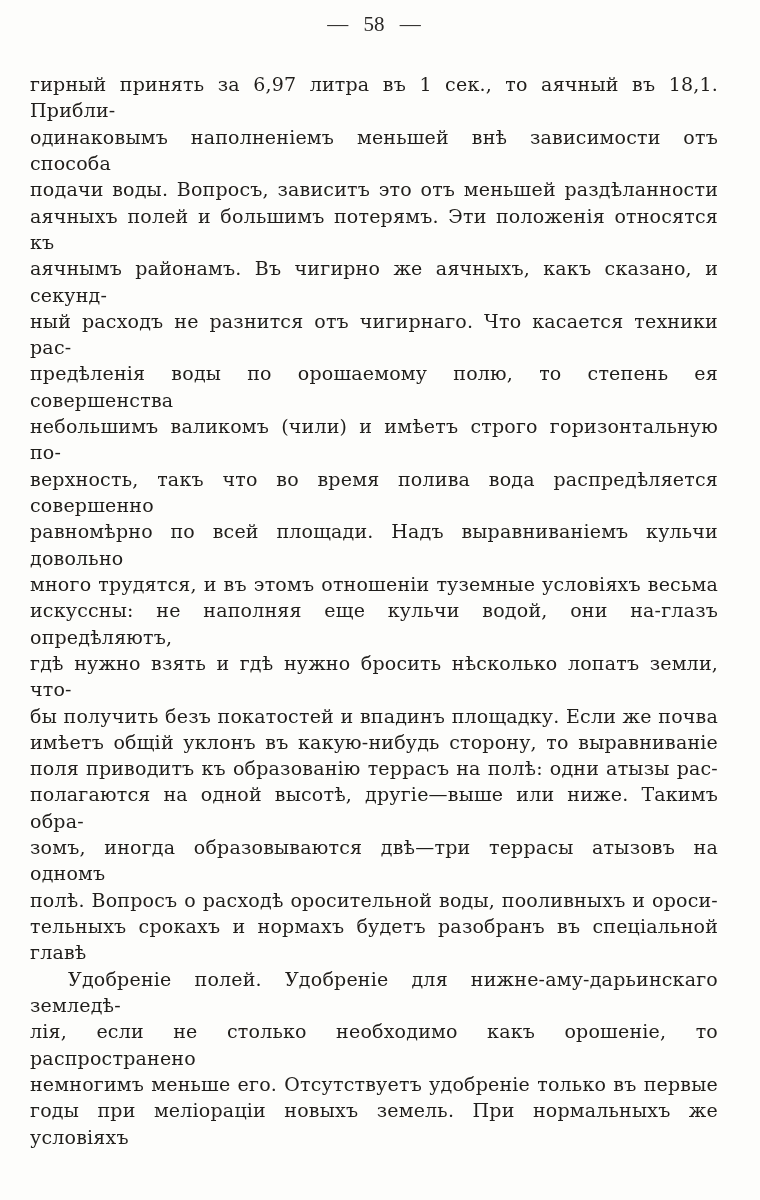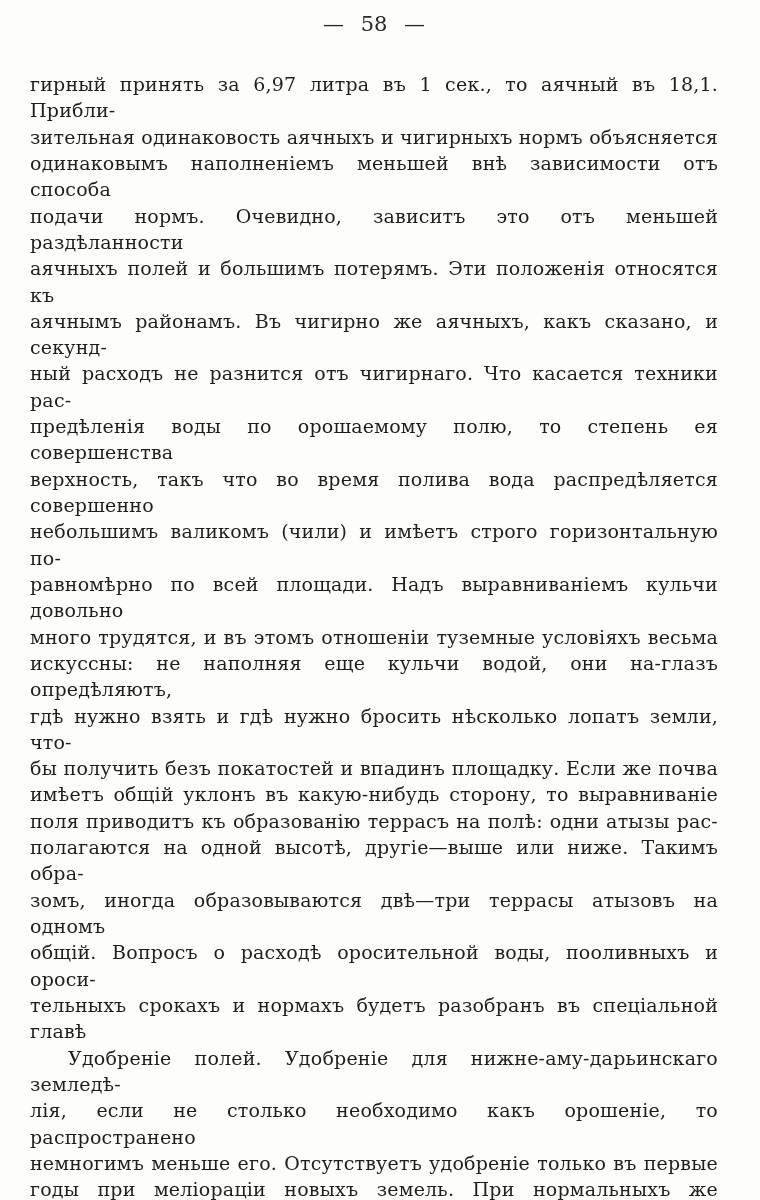"— 58 —" .page-num { font-family: none -> Liberation Serif, serif }
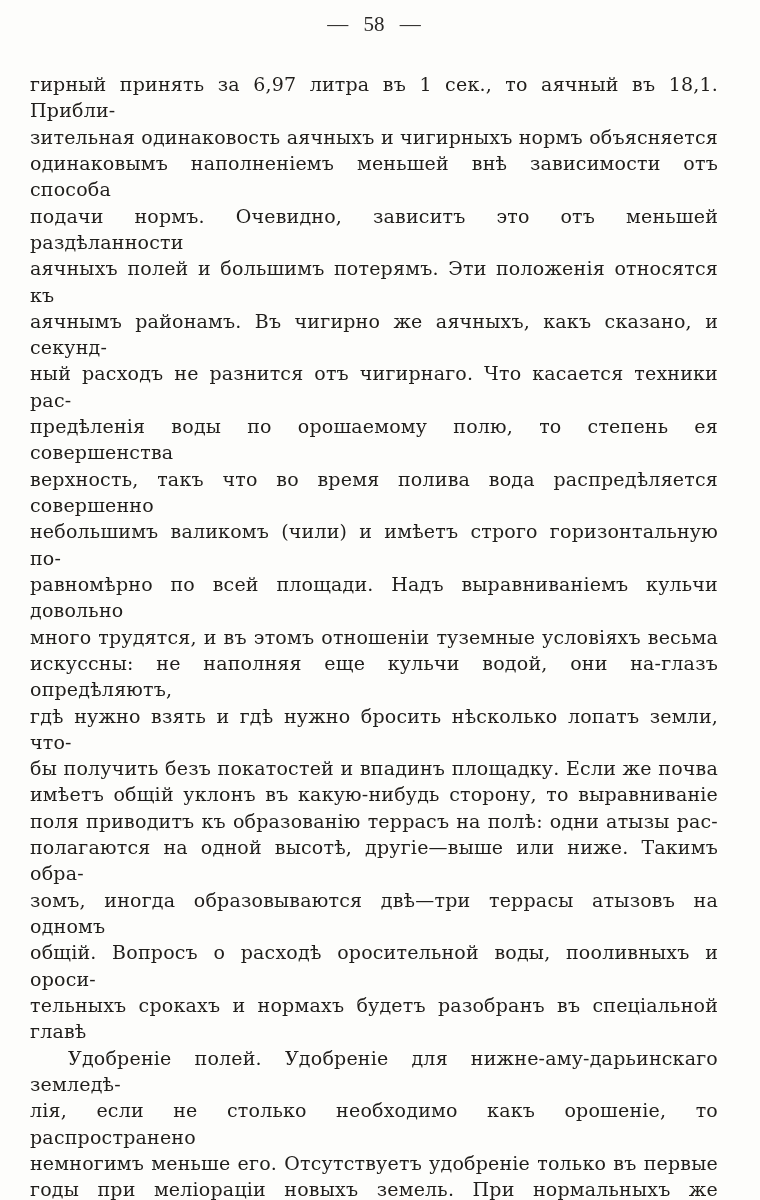"зительная одинаковость аячныхъ и" div.line { html: <div>зительная одинаковость аячныхъ и чигирныхъ нормъ объясняется</div> -> none }
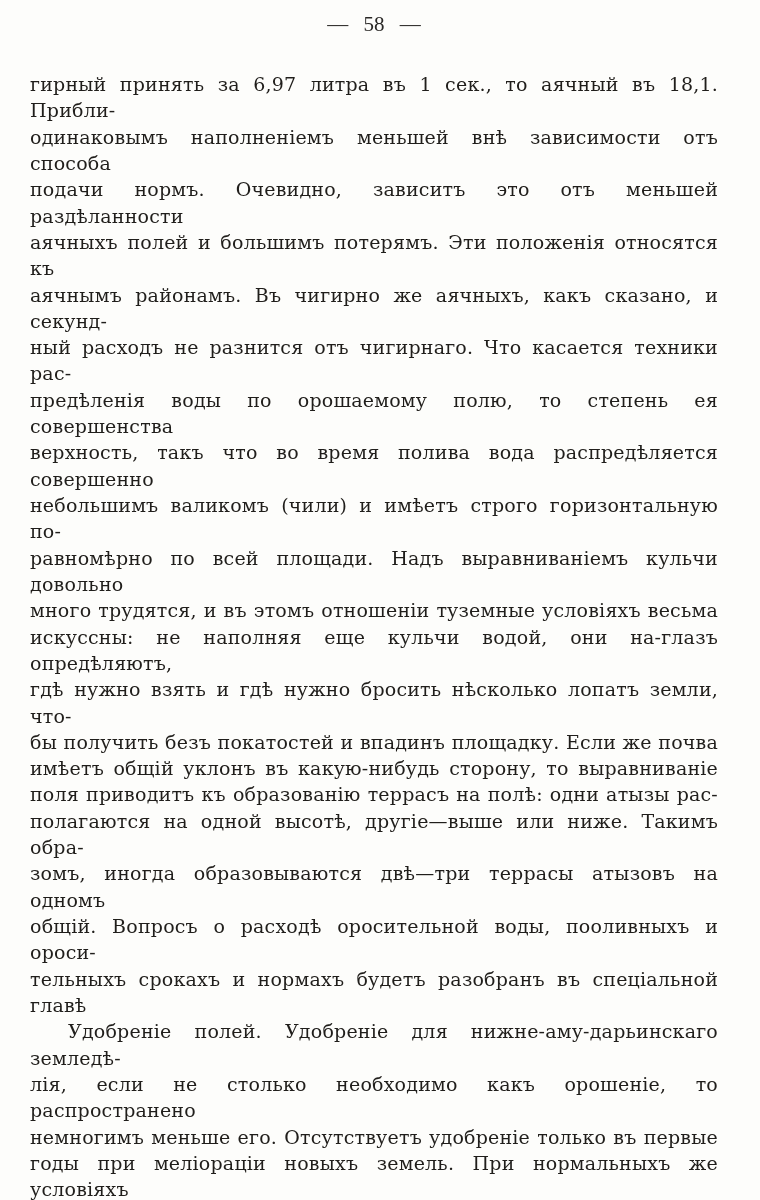"подачи нормъ. Очевидно, зависитъ это" div.line { text: нормъ. Очевидно -> воды. Вопросъ }
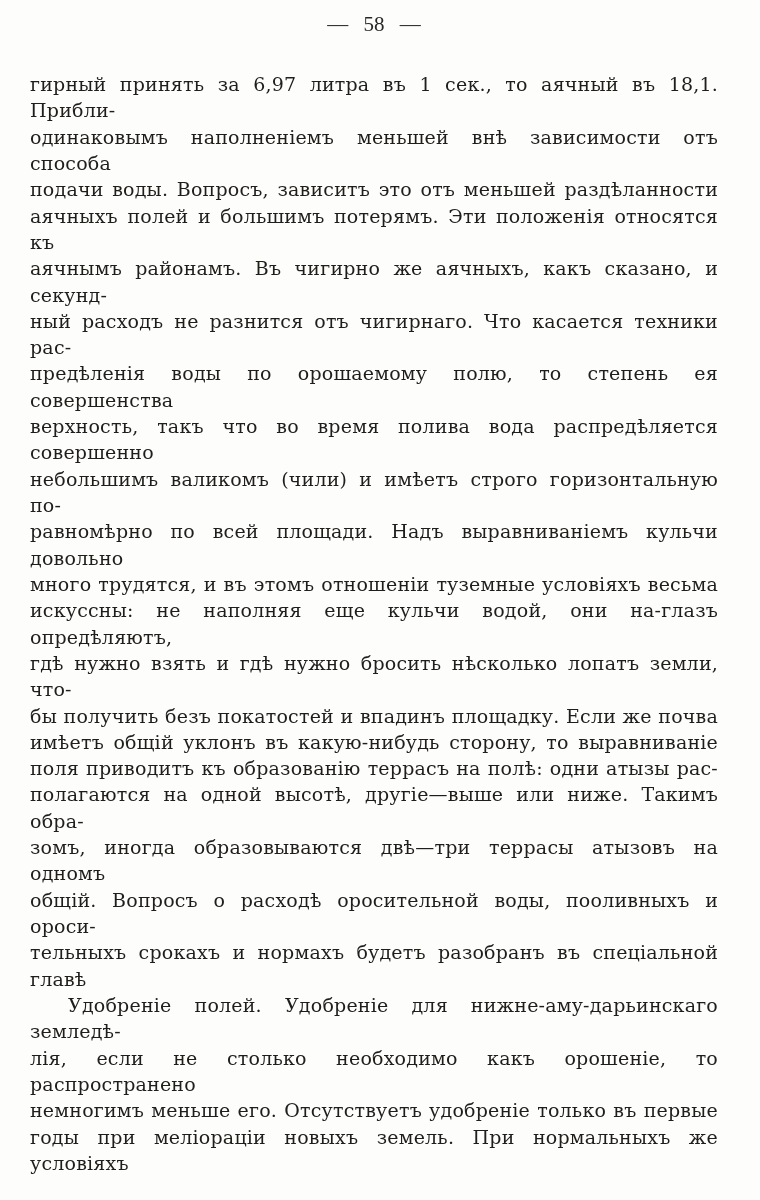"верхность, такъ что во время" div.line { order: before "небольшимъ валикомъ (чили) и имѣетъ" -> after "небольшимъ валикомъ (чили) и имѣетъ" }
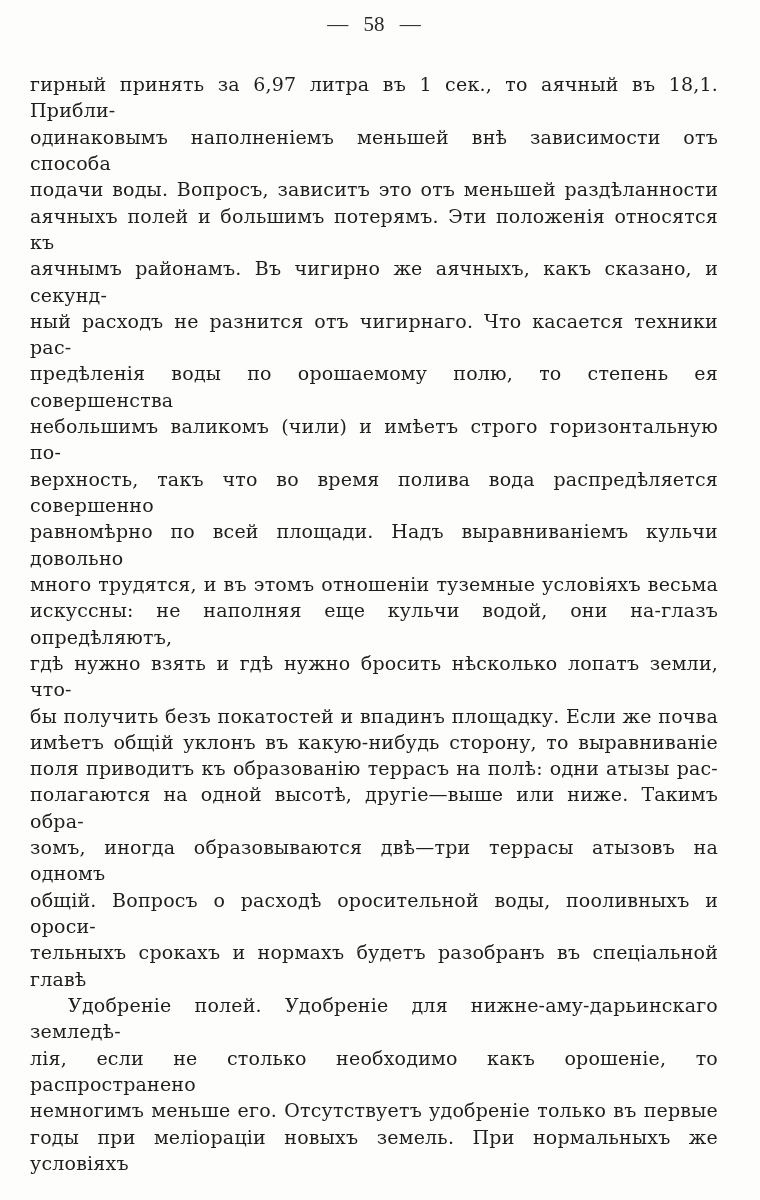"общій. Вопросъ о расходѣ оросительной" div.line { text: общій -> полѣ }
